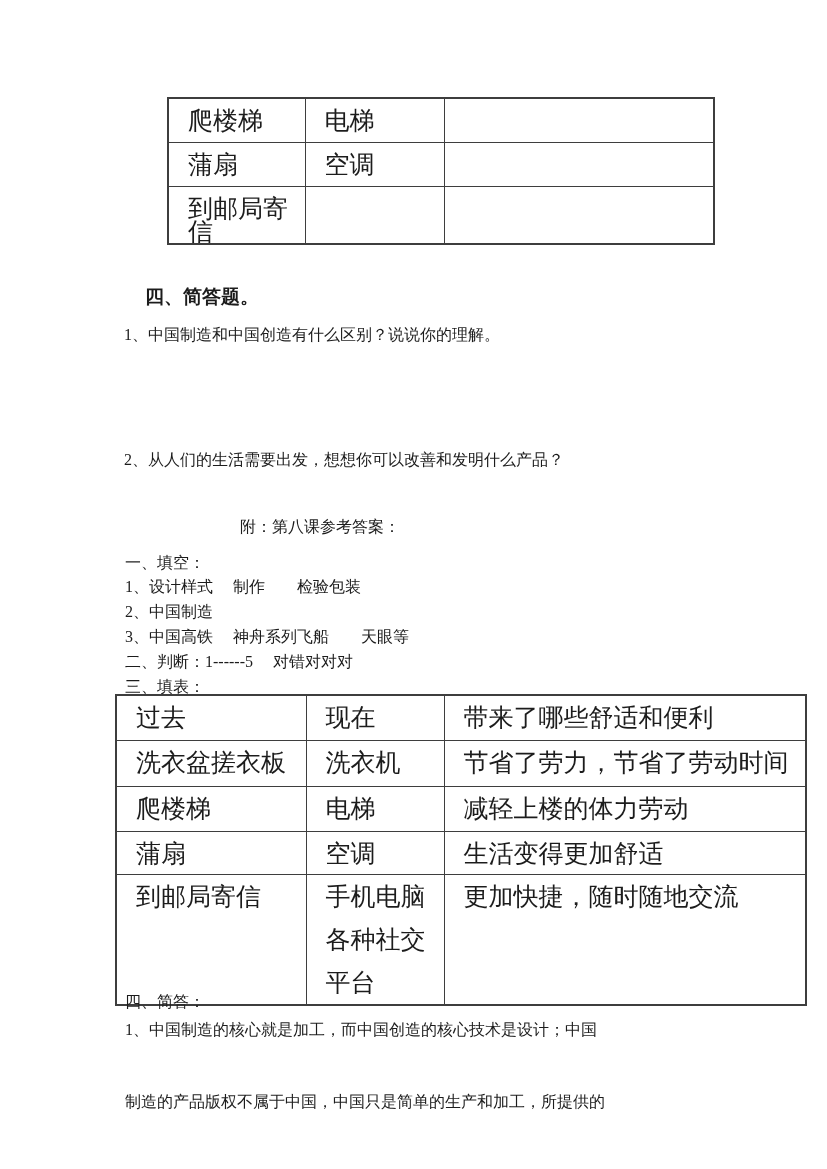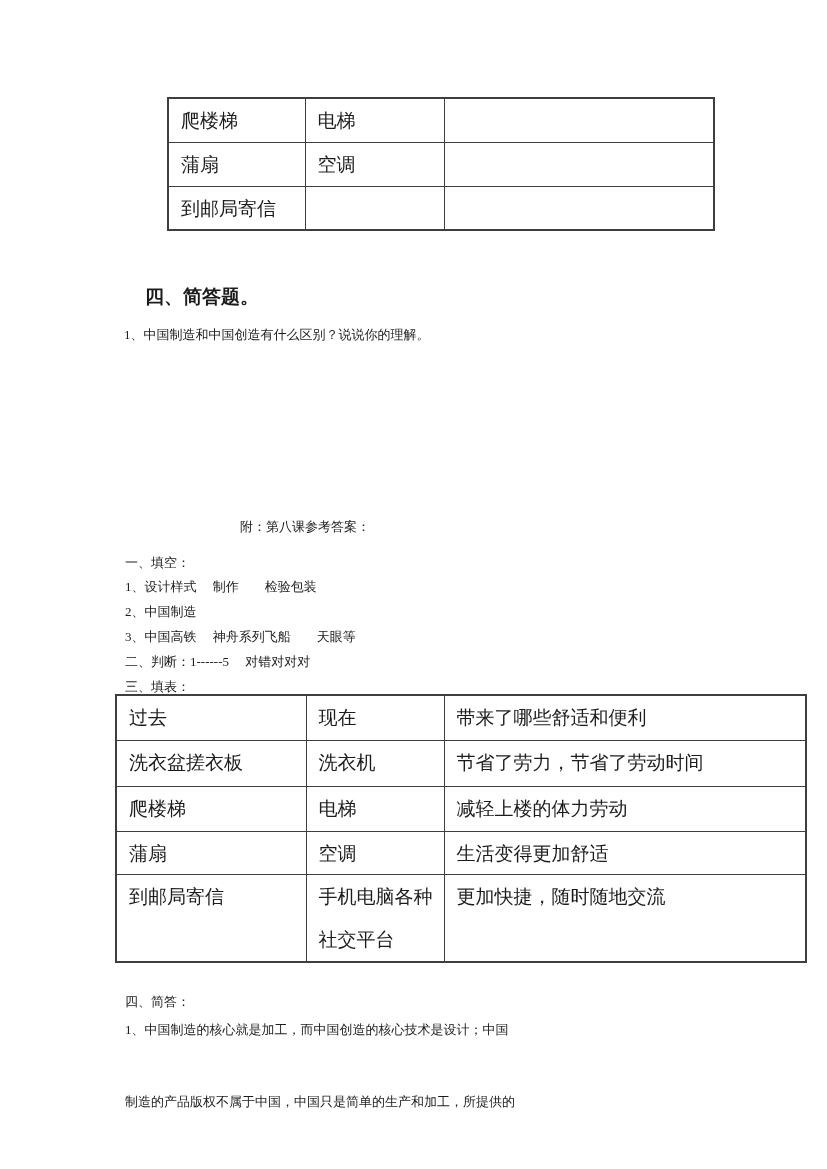"爬楼梯" table.tbl td { font-size: 19px -> 25px; padding: 10px 4px 0 12px -> 10px 4px 0 19px }
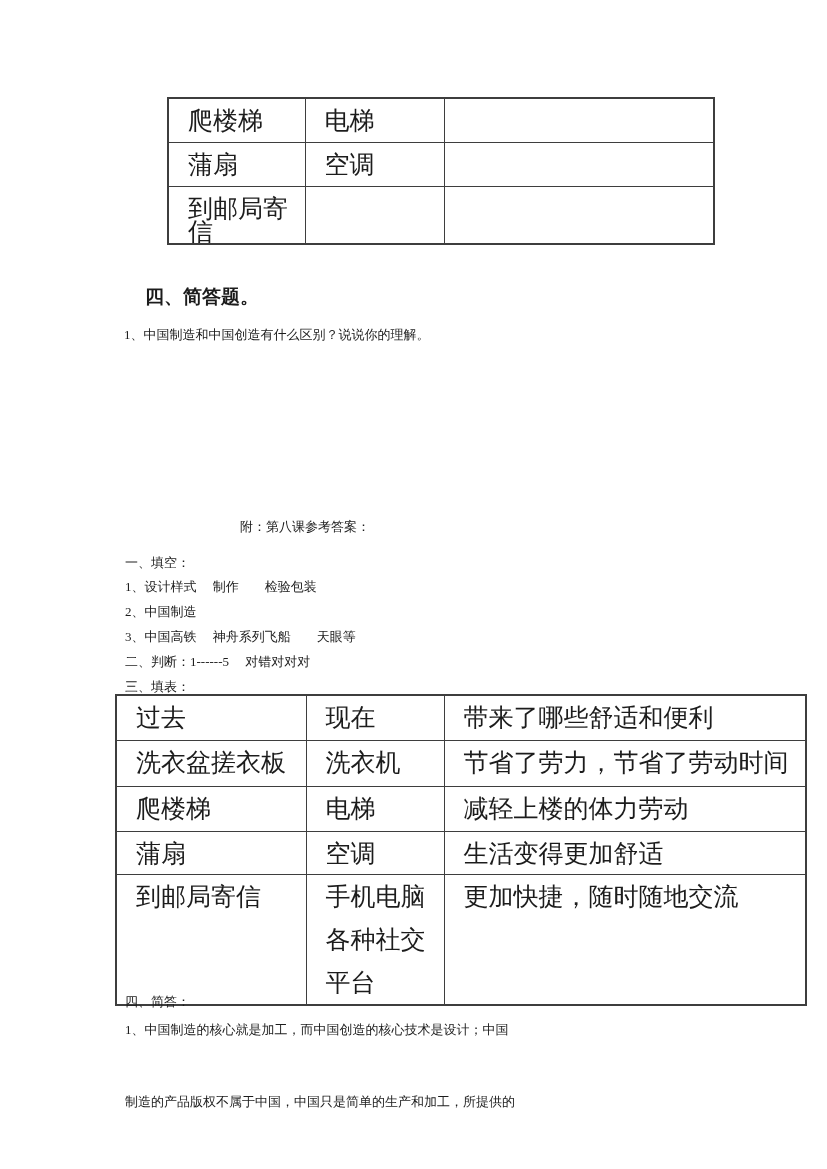"1、中国制造和中国创造有什么区别？说说你的理解。" .t19 { font-size: 13px -> 16px }
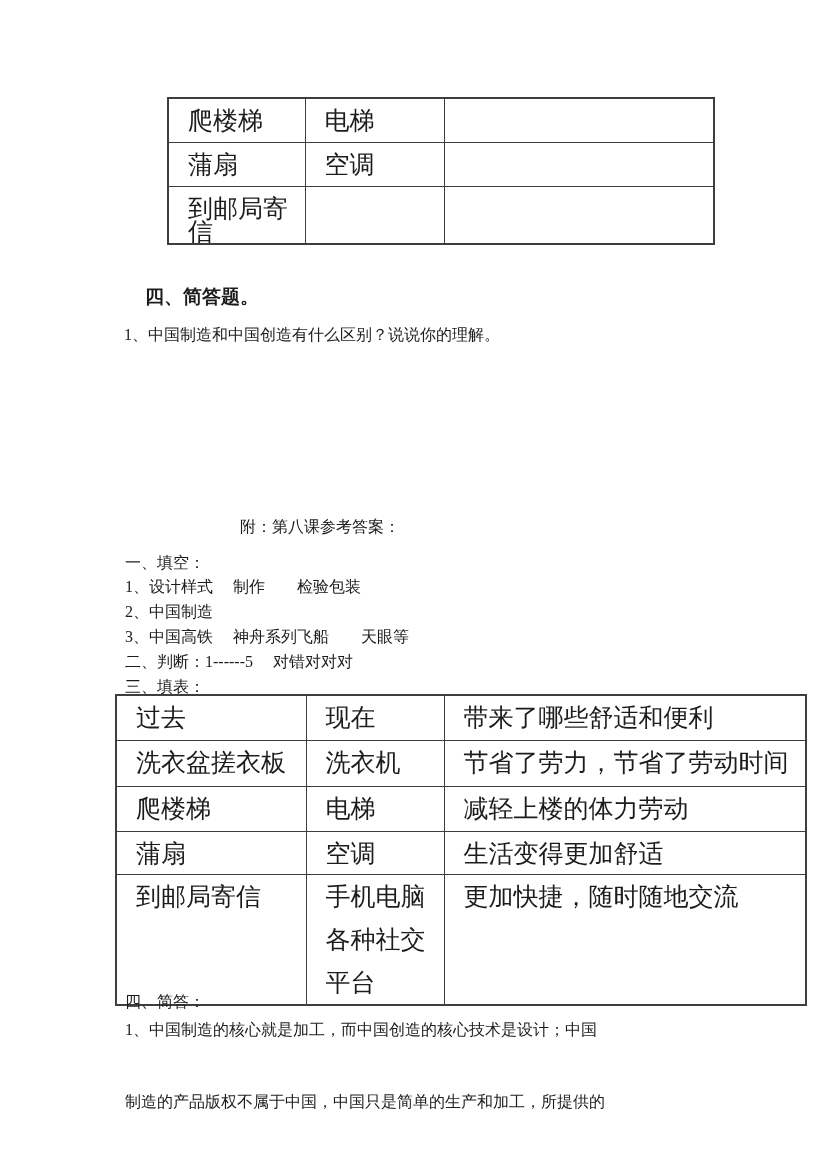"2、从人们的生活需要出发，想想你可以改善和发明什么产品？" div.abs { html: none -> <div>2、从人们的生活需要出发，想想你可以改善和发明什么产品？</div> }
